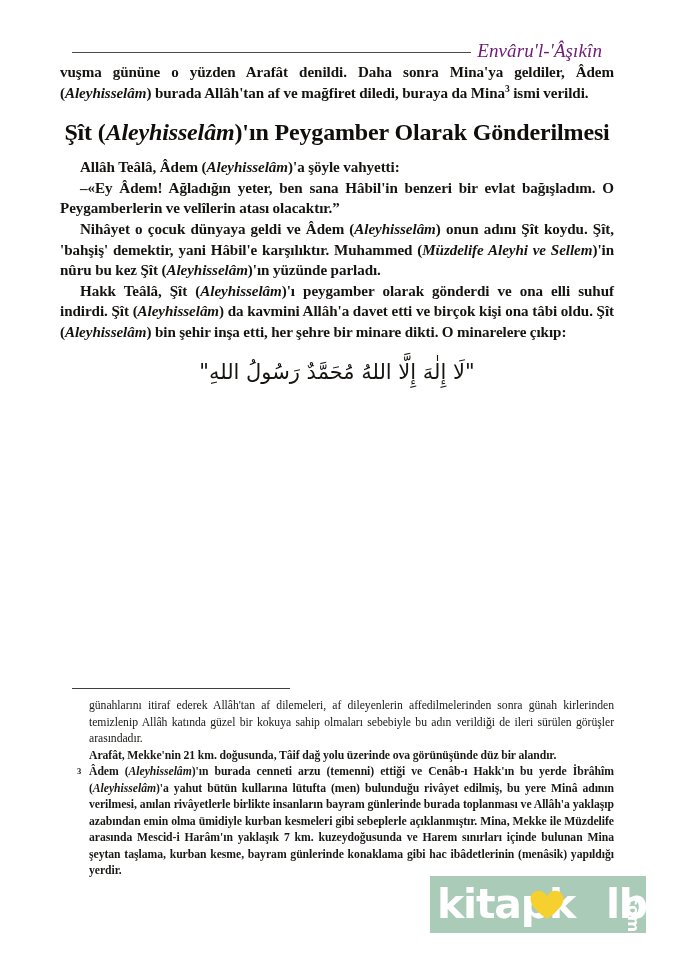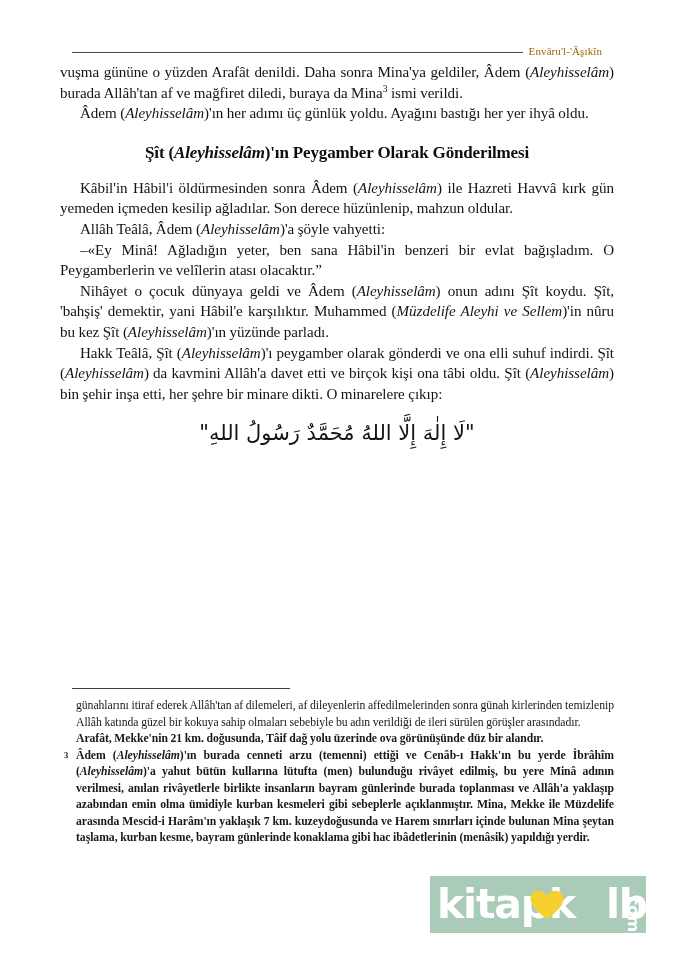"Envâru'l-'Âşıkîn" .running-head .title { color: #a16207 -> #701a75; font-size: 11px -> 19px; font-style: none -> italic }
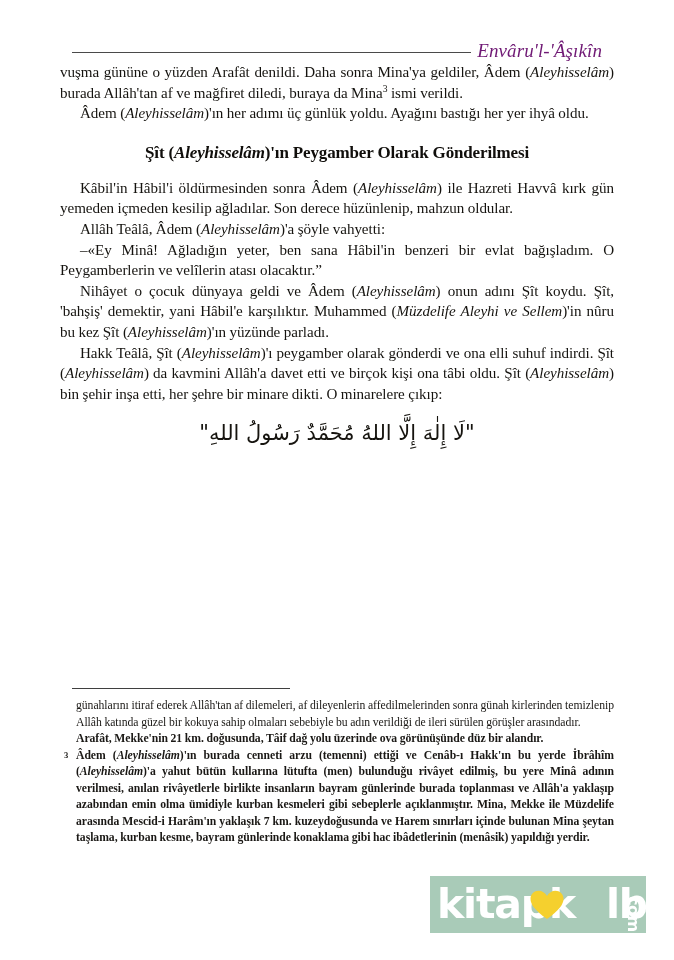"vuşma gününe o yüzden Arafât" p.para { font-weight: none -> bold }
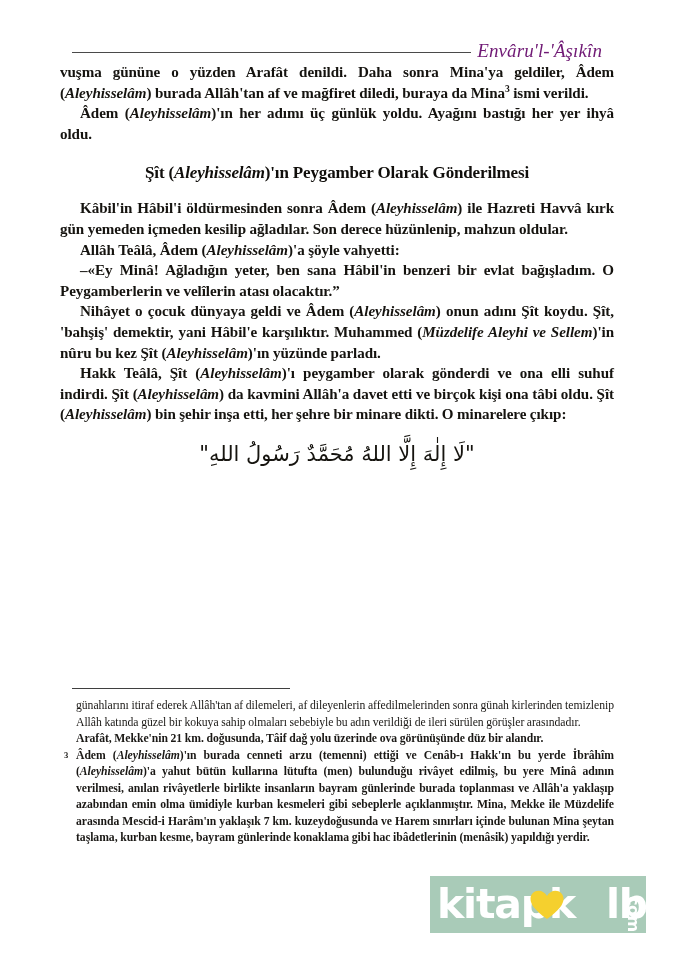"Âdem (Aleyhisselâm)'ın her adımı üç" p.para { html: <p>Âdem (<i>Aleyhisselâm</i>)'ın her adımı üç günlük yoldu. Ayağını bastığı her yer ihyâ oldu.</p> -> none }
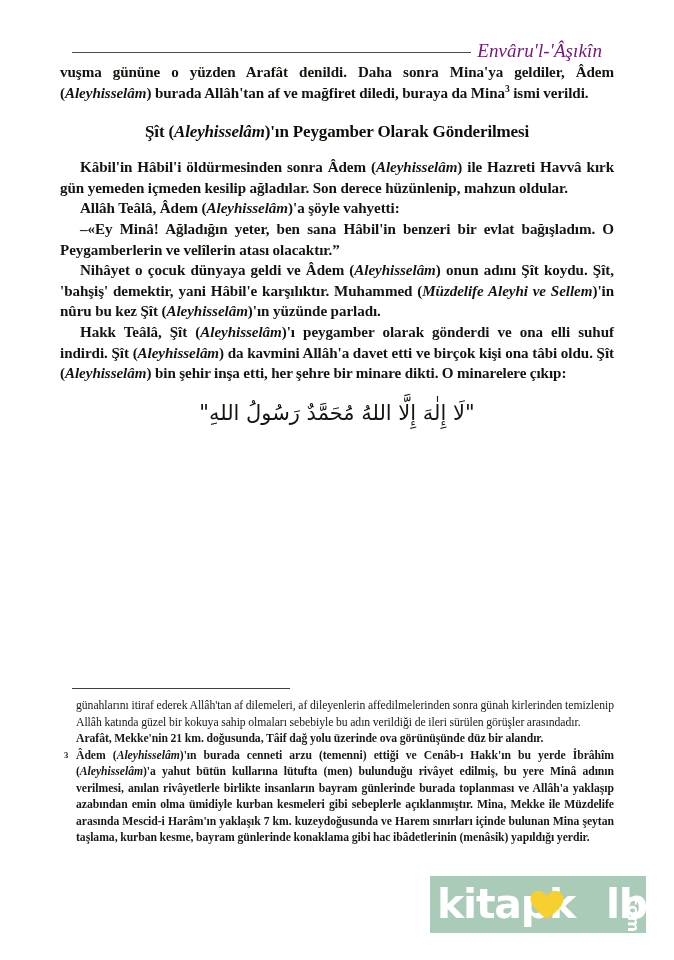"Şît (Aleyhisselâm)'ın Peygamber Olarak" h2.section-heading { font-size: 17px -> 24px }
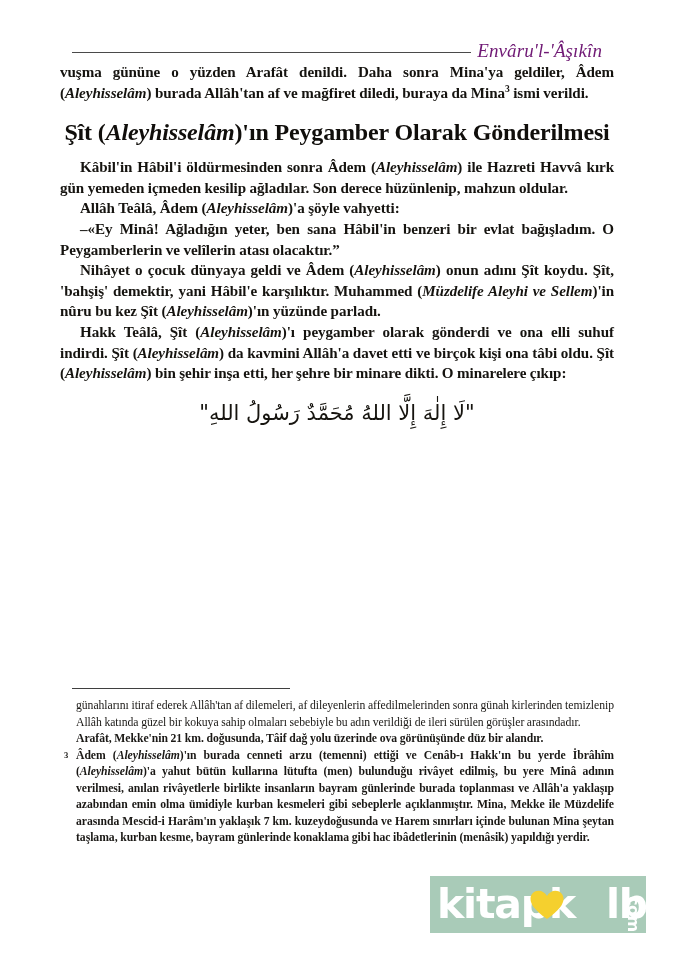"Kâbil'in Hâbil'i öldürmesinden sonra" p.para { html: <p>Kâbil'in Hâbil'i öldürmesinden sonra Âdem (<i>Aleyhisselâm</i>) ile Hazreti Havvâ kırk gün yemeden içmeden kesilip ağladılar. Son derece hüzünlenip, mahzun oldular.</p> -> none }
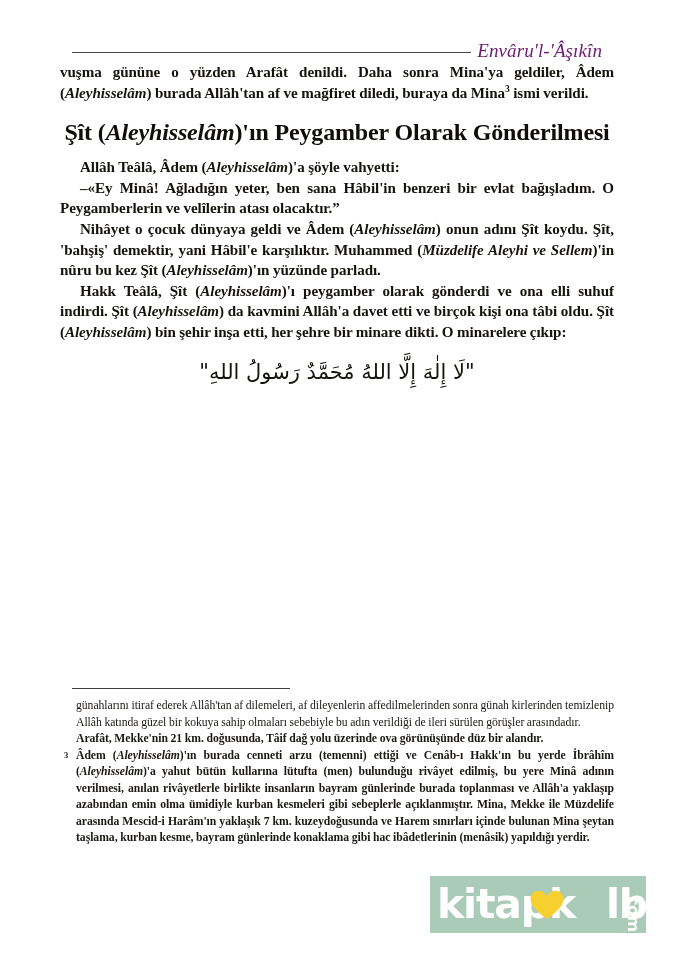"–«Ey Minâ! Ağladığın yeter, ben" p.para { text: Minâ -> Âdem }
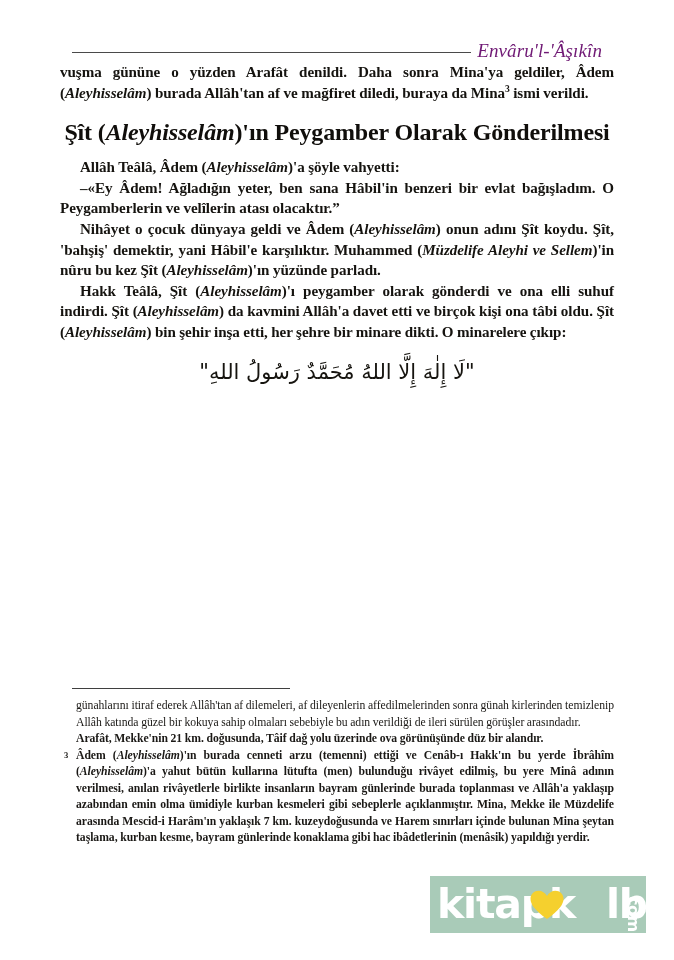"günahlarını itiraf ederek Allâh'tan af" .footnote { margin: 0 0 0 4px -> 0 0 0 17px }
